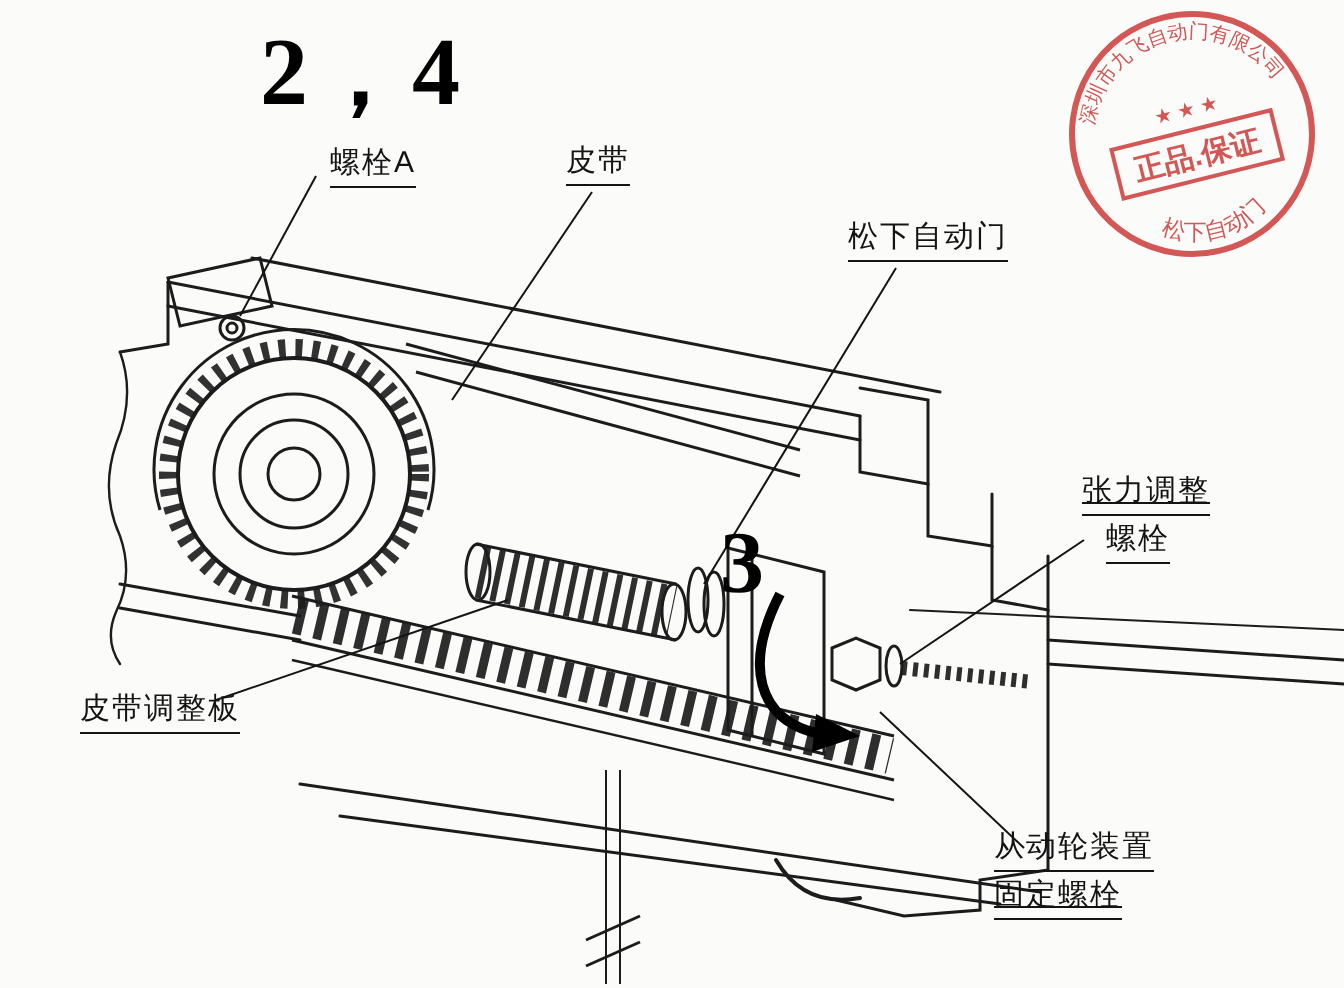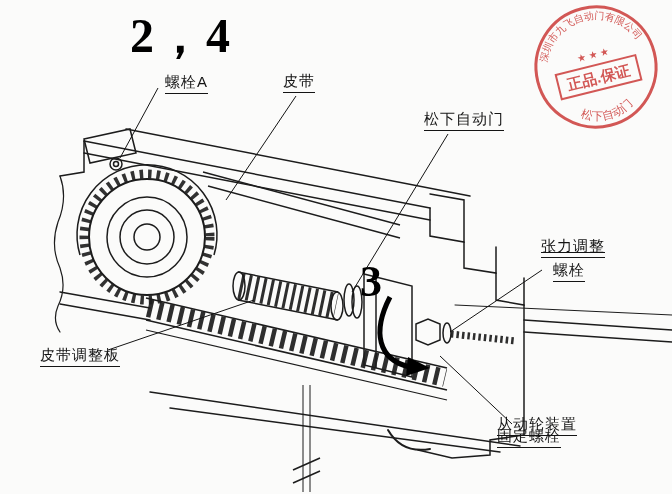"固定螺栓" div.lbl { text-decoration: none -> underline; top: 428px -> 440px }
